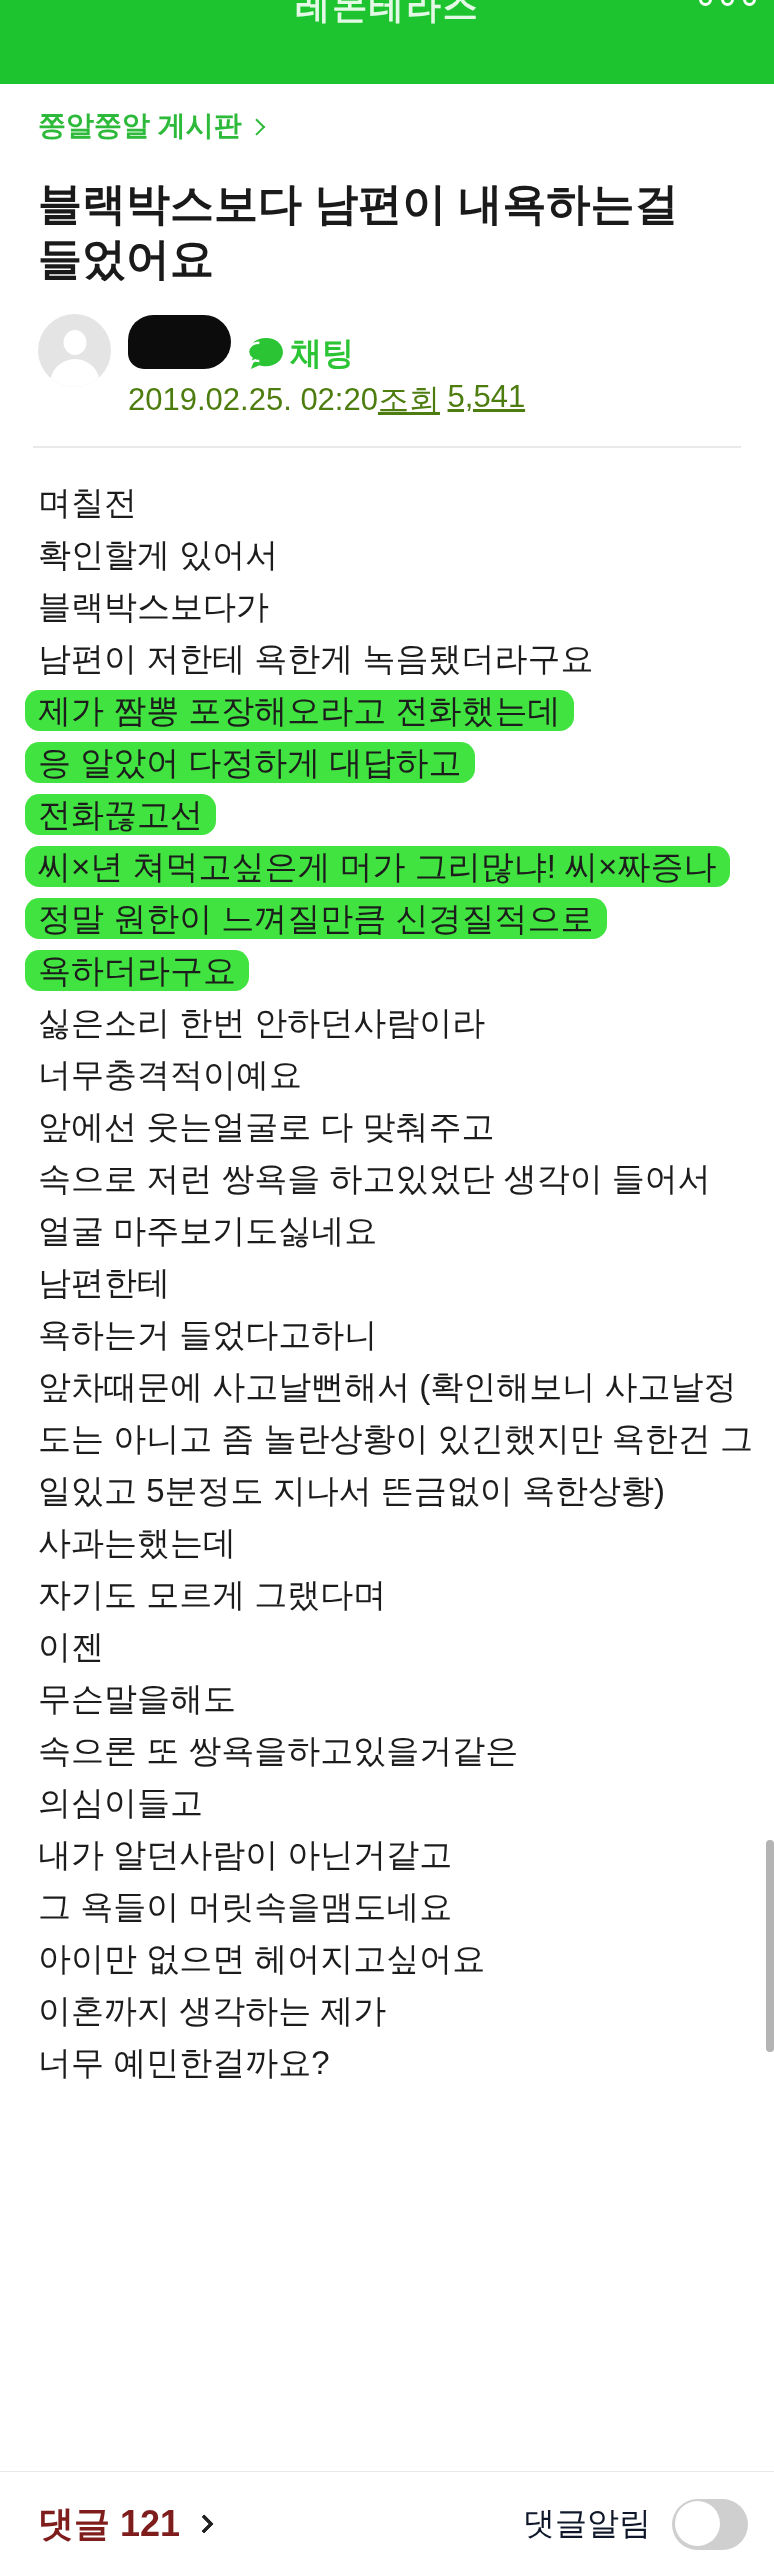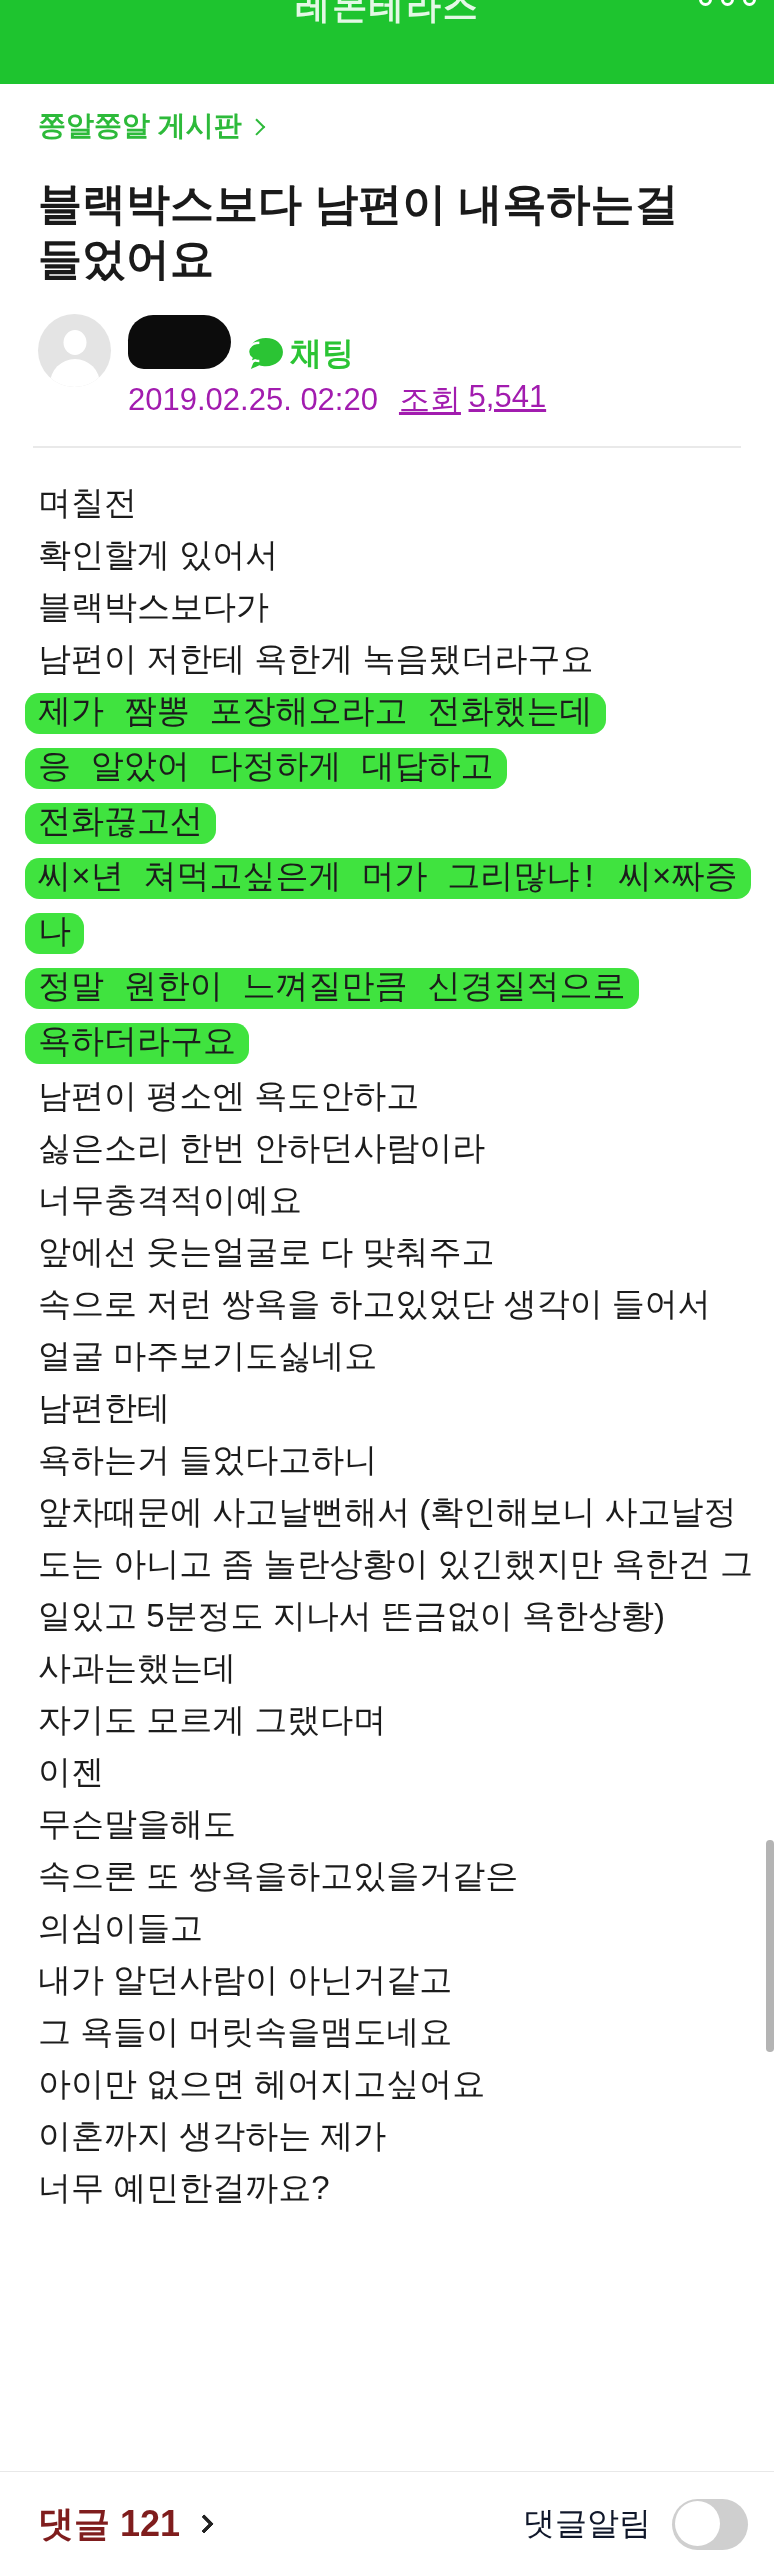"2019.02.25. 02:20" .author-line2 { color: #a21caf -> #4d7c0f; gap: 21px -> none }
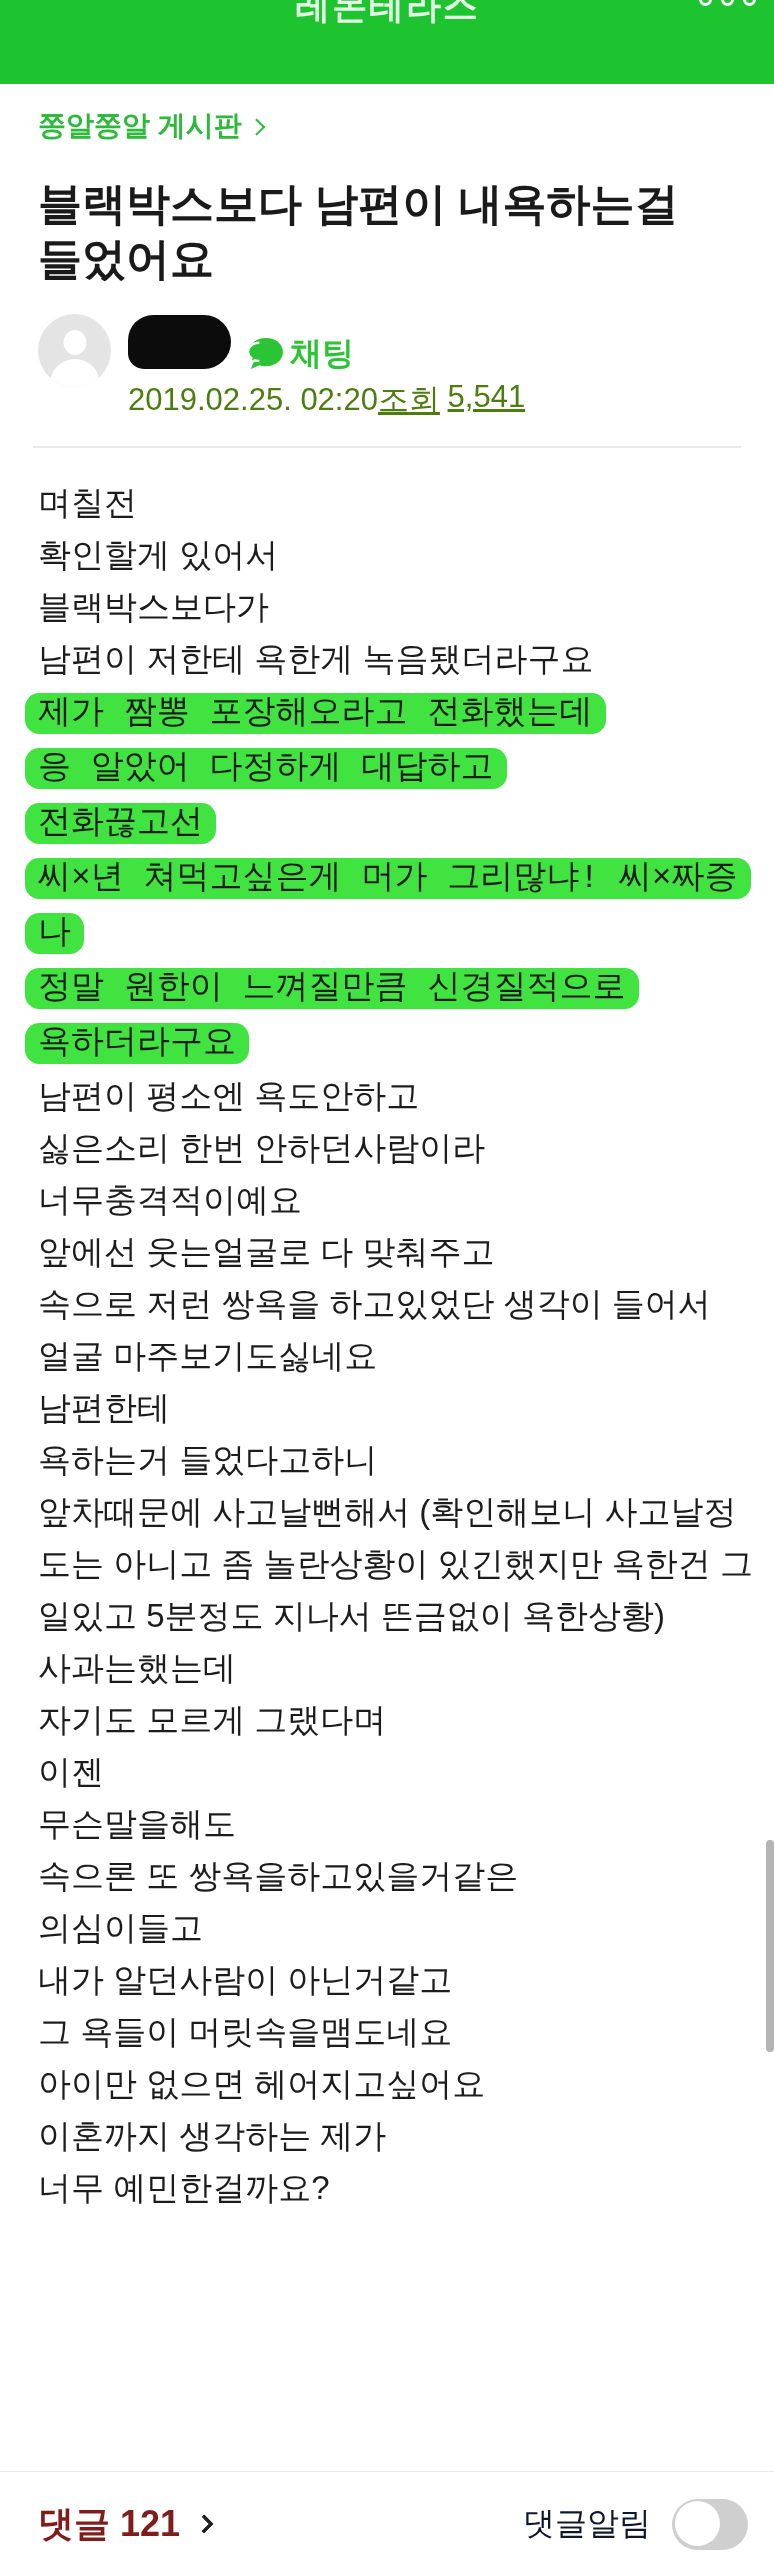"제가 짬뽕 포장해오라고 전화했는데" .hl { font-family: Liberation Mono, monospace -> none }
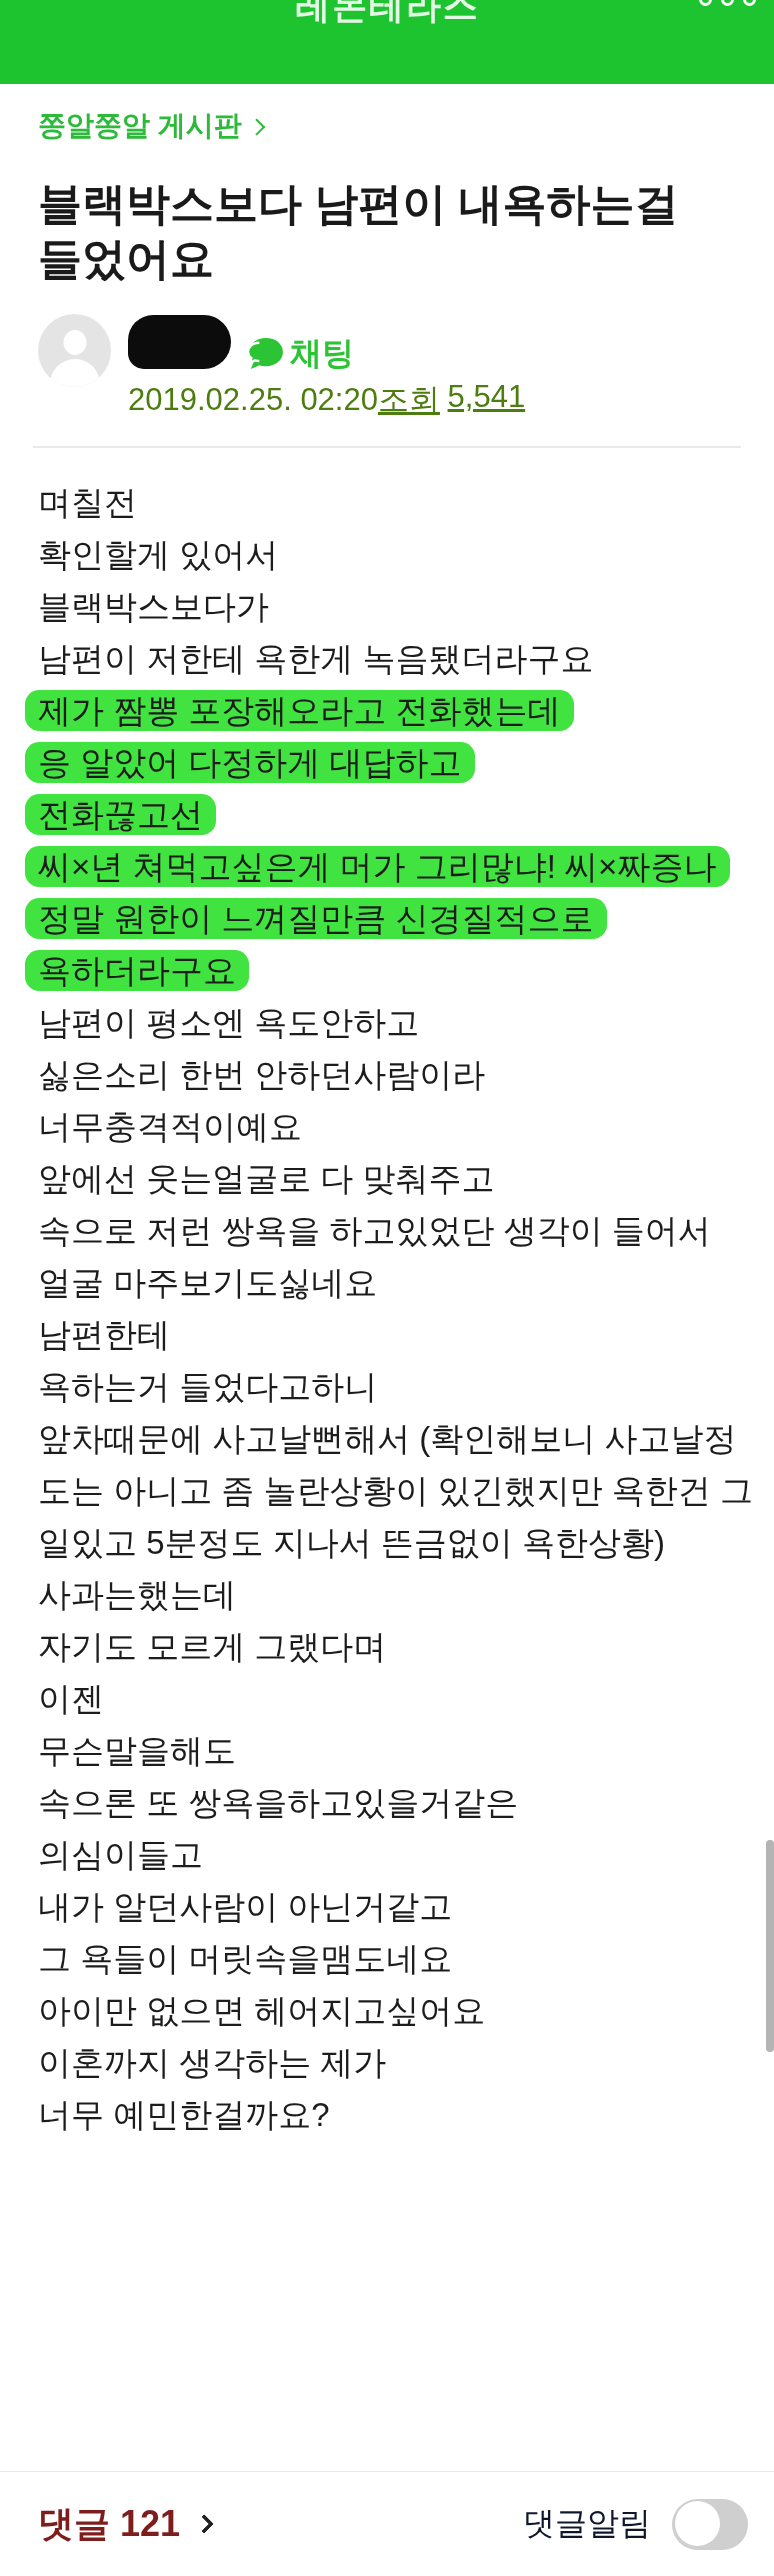"남편이 평소엔 욕도안하고" div.body-line { html: <div><span>남편이 평소엔 욕도안하고</span></div> -> none }
